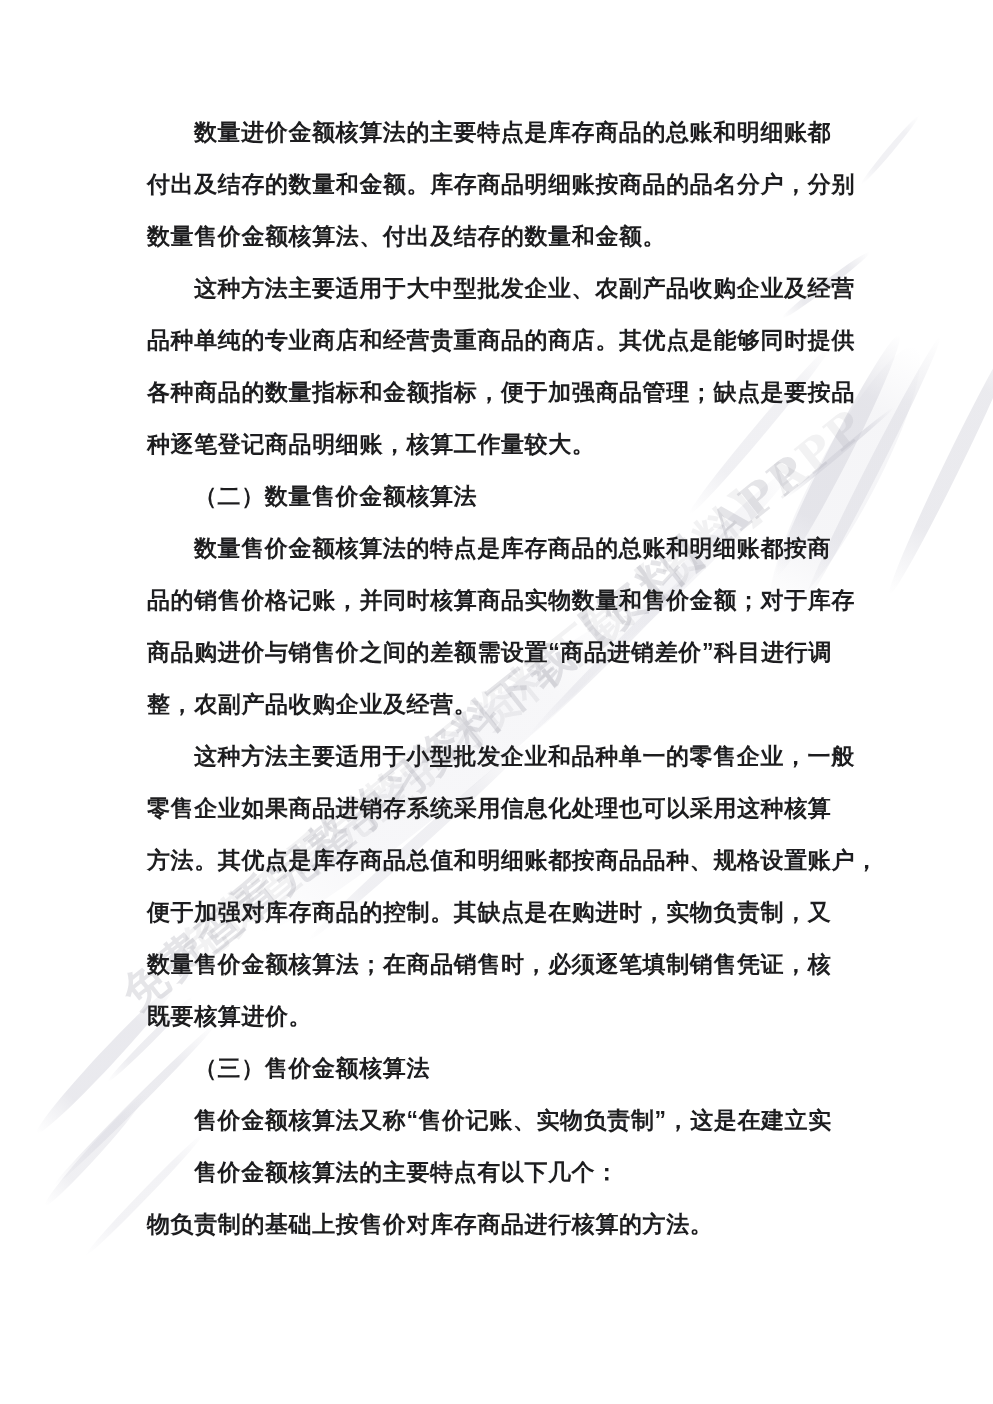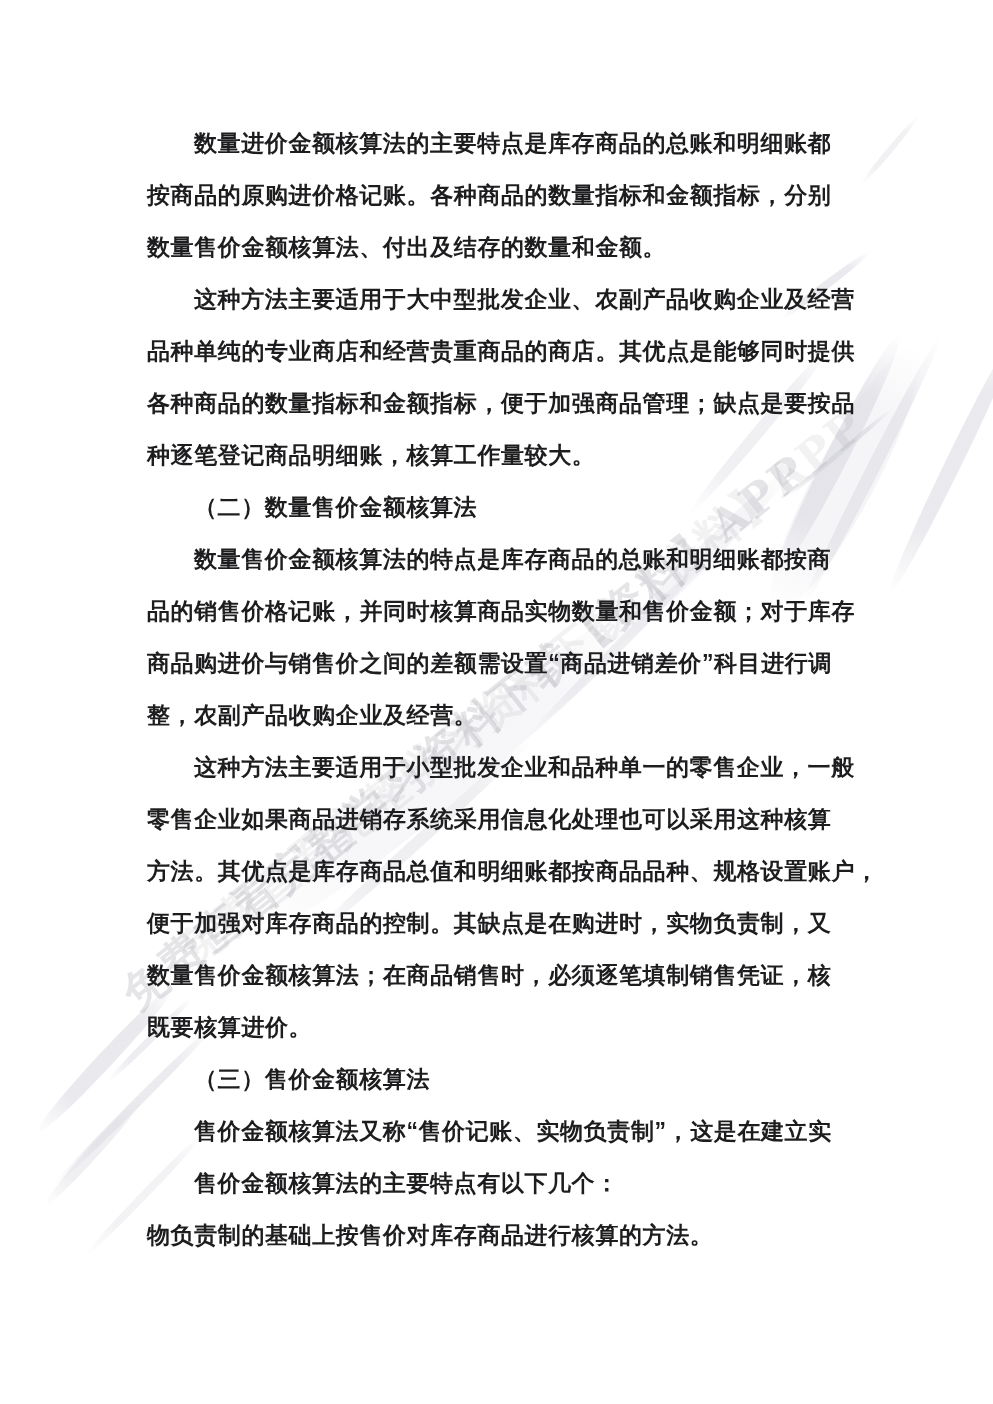"数量进价金额核算法的主要特点是库存商品的总账和明细账都" .textblock { top: 117px -> 106px }
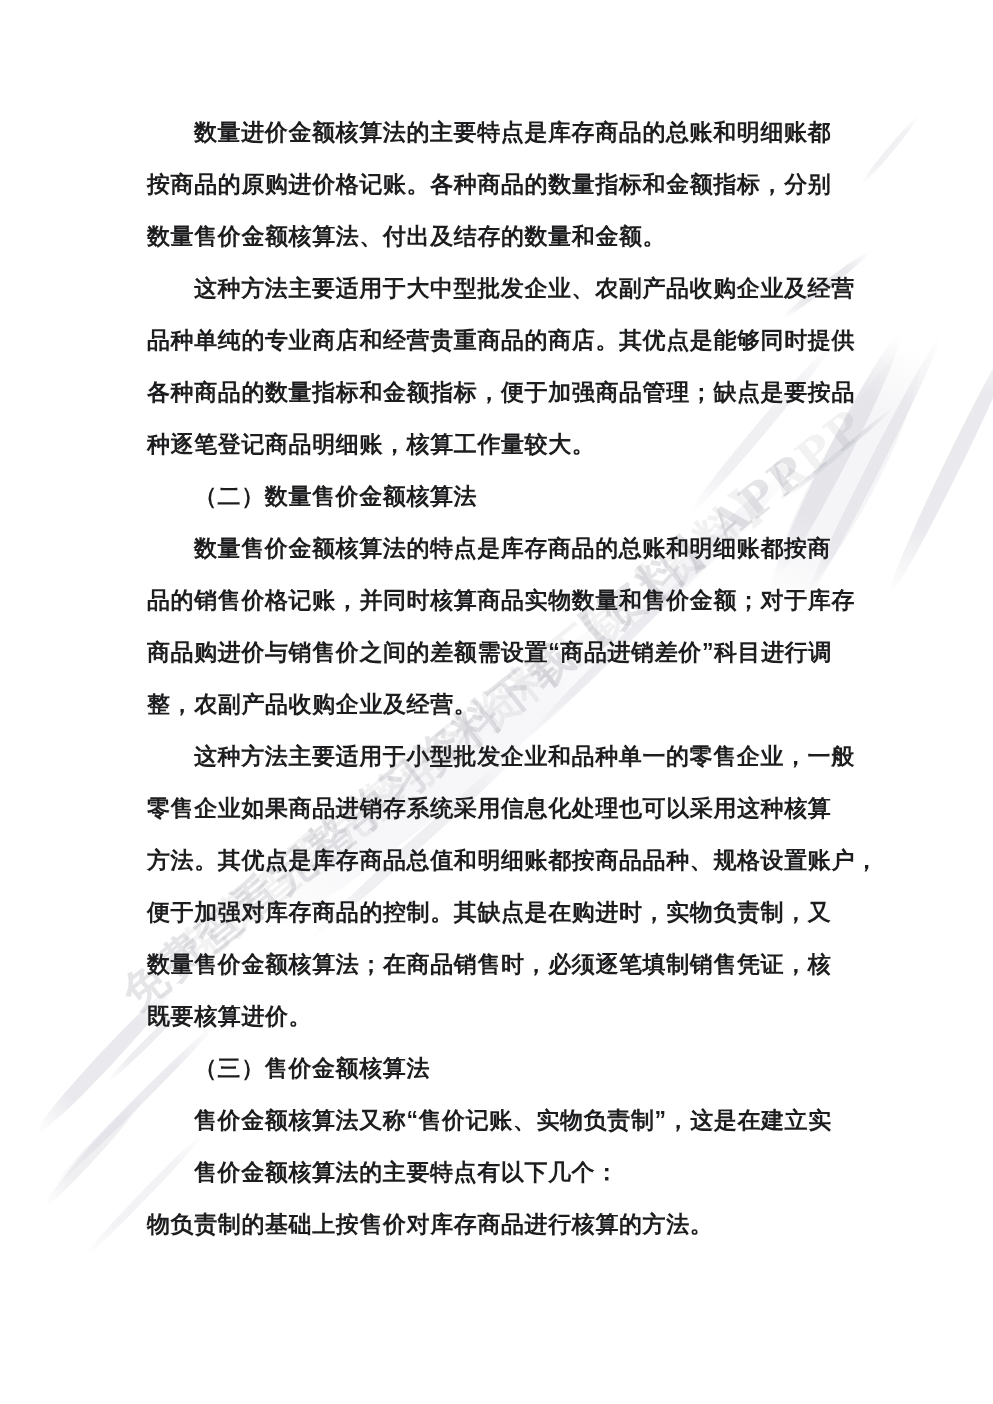"按商品的原购进价格记账。各种商品的数量指标和金额指标，分别" div.line { text: 按商品的原购进价格记账。各种商品的数量指标和金额指标 -> 付出及结存的数量和金额。库存商品明细账按商品的品名分户 }
